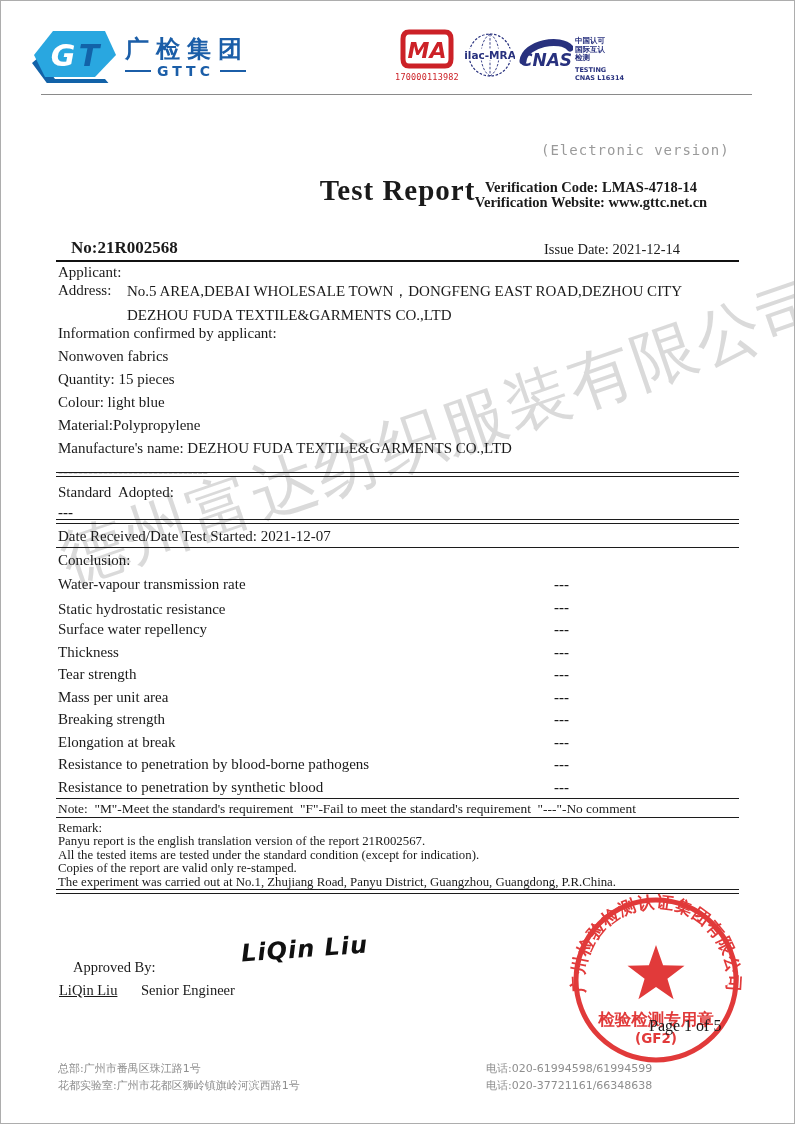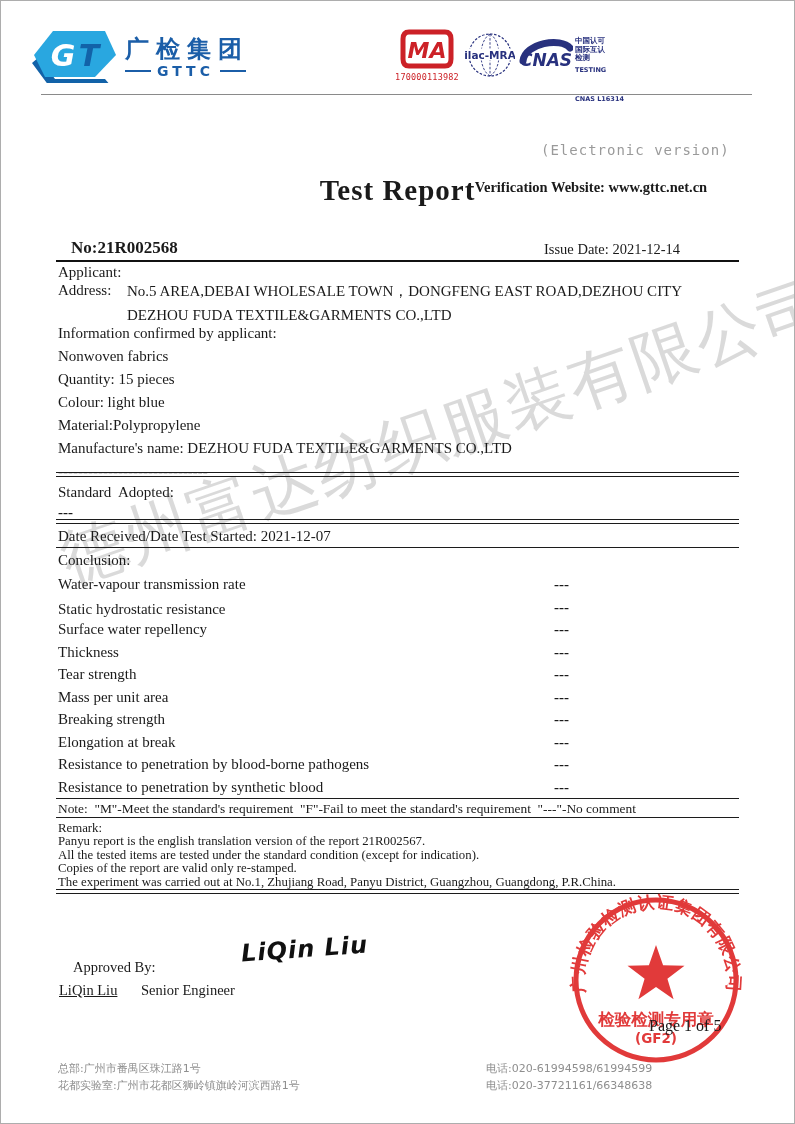"CNAS L16314" .cnas-side .lat { margin-top: 21px -> none }
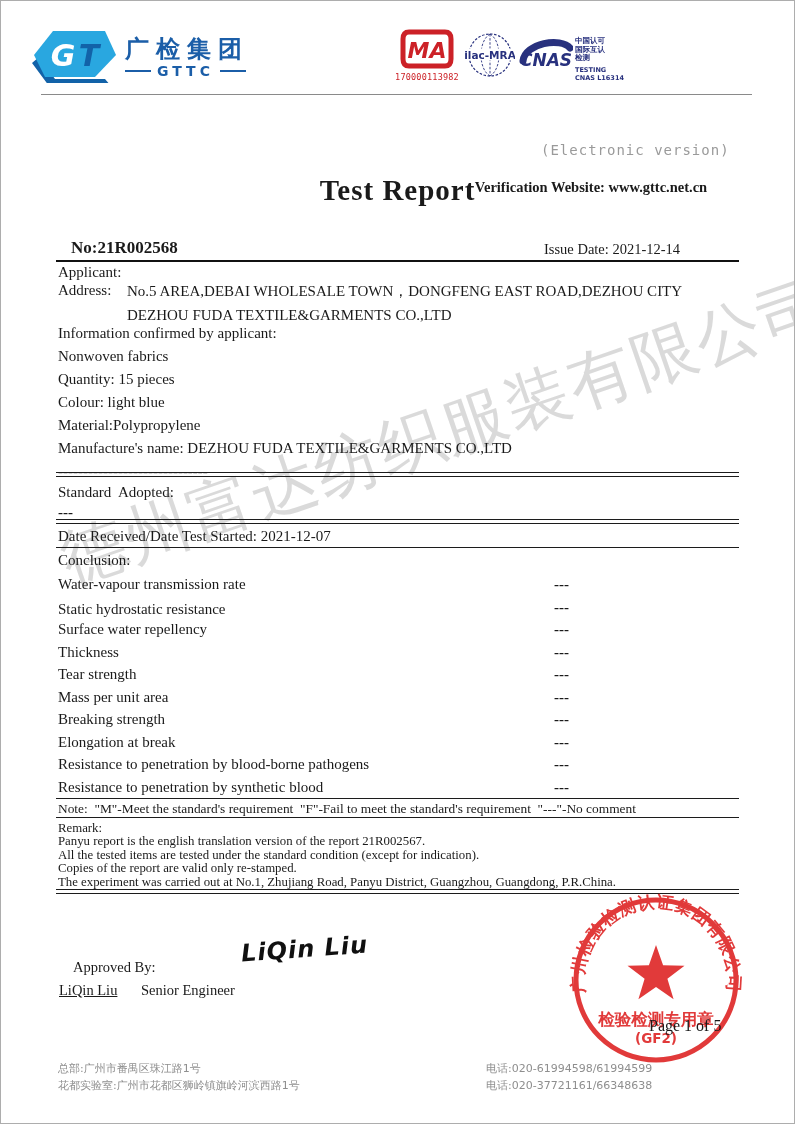"Verification Code: LMAS-4718-14" div { html: none -> <div>Verification Code: LMAS-4718-14</div> }
